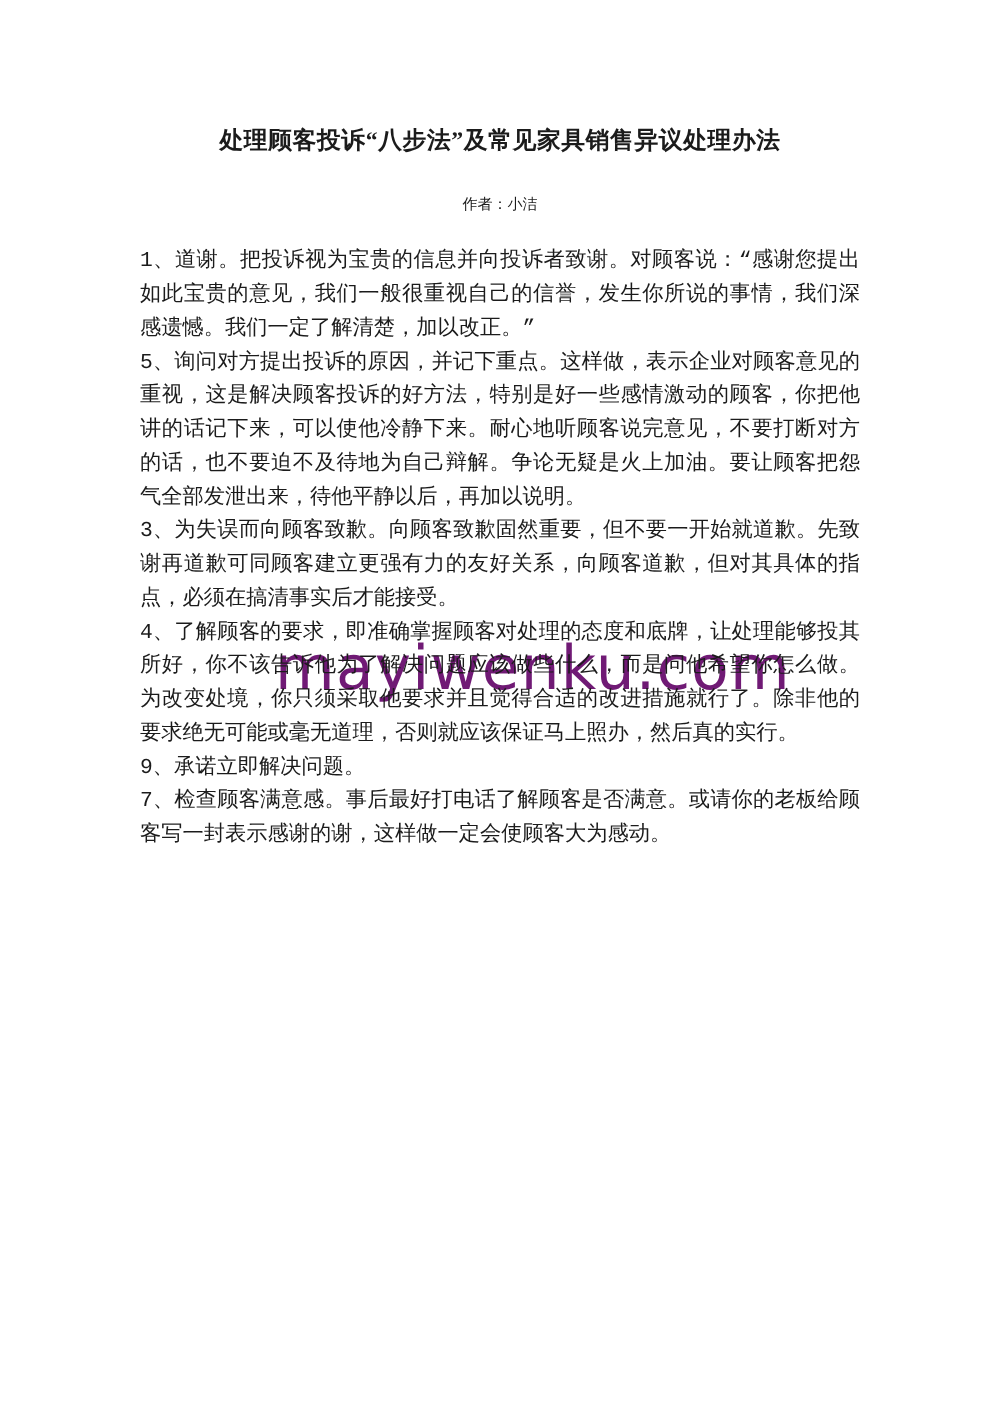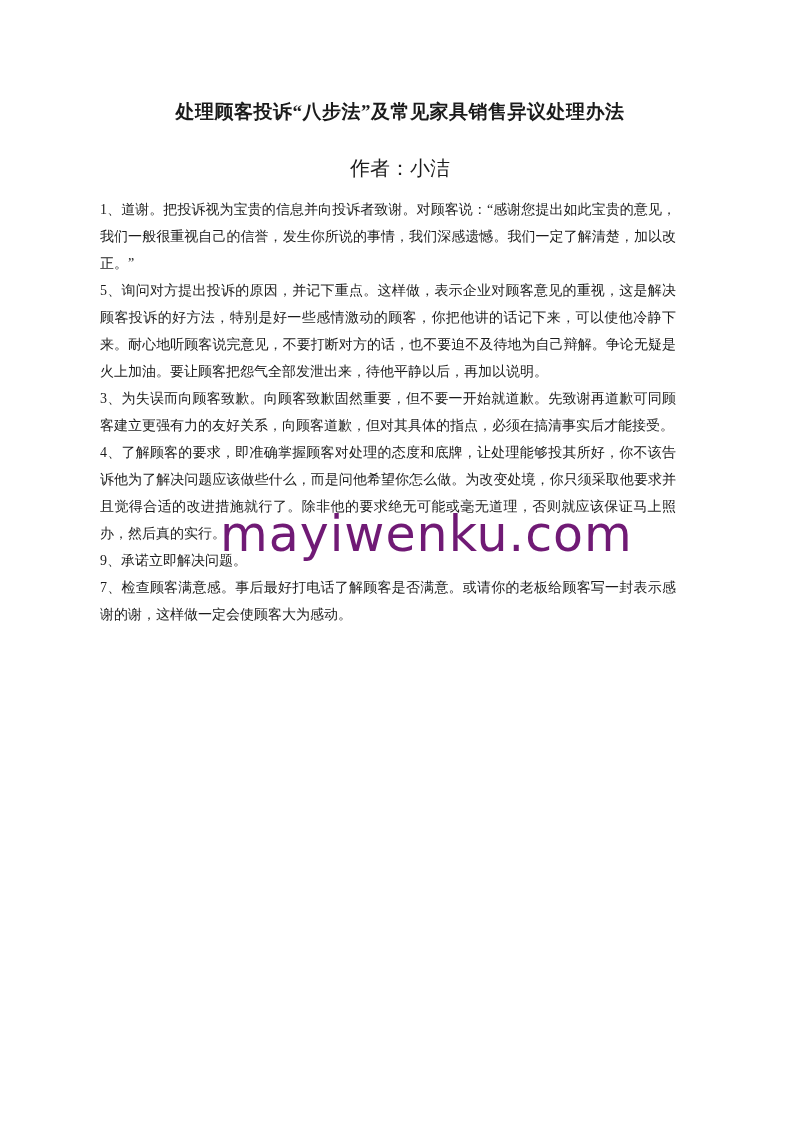"作者：小洁" .author { font-size: 20px -> 12px }
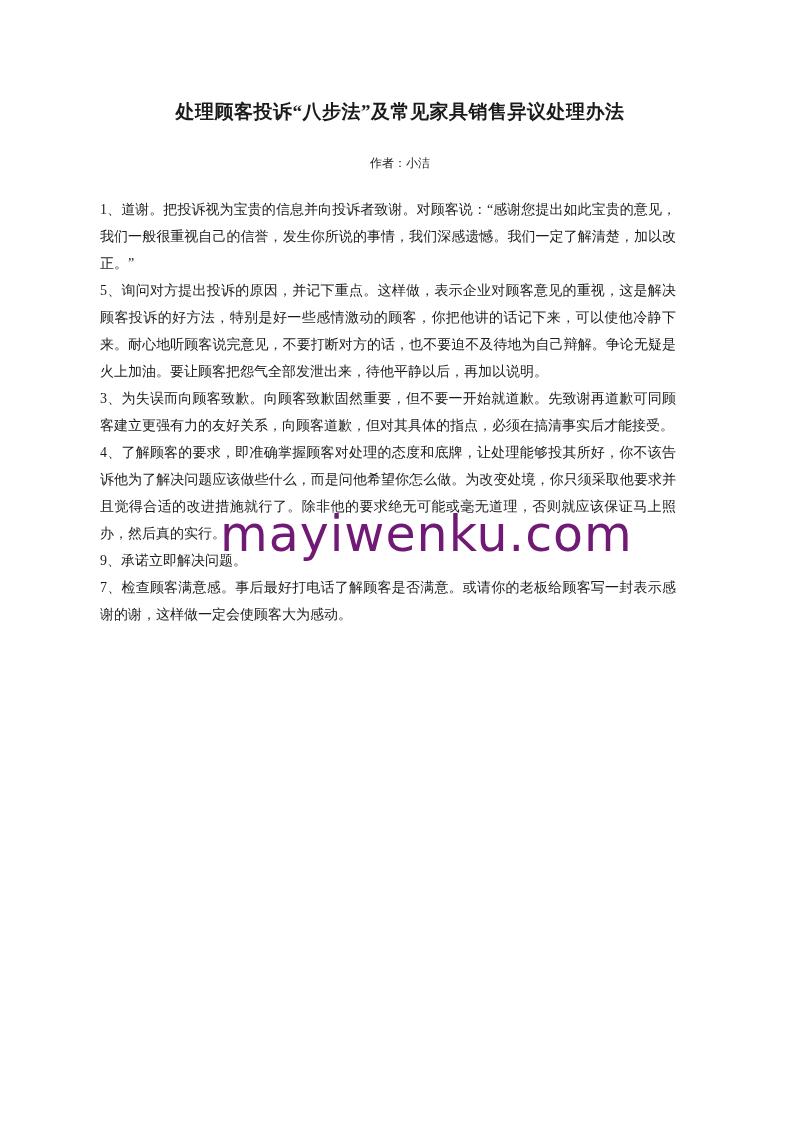"1、道谢。把投诉视为宝贵的信息并向投诉者致谢。对顾客说：“感谢您提出如此宝贵的意" .doc-body { font-family: none -> Liberation Mono, monospace; font-size: 14px -> 17px; left: 100px -> 112px }
